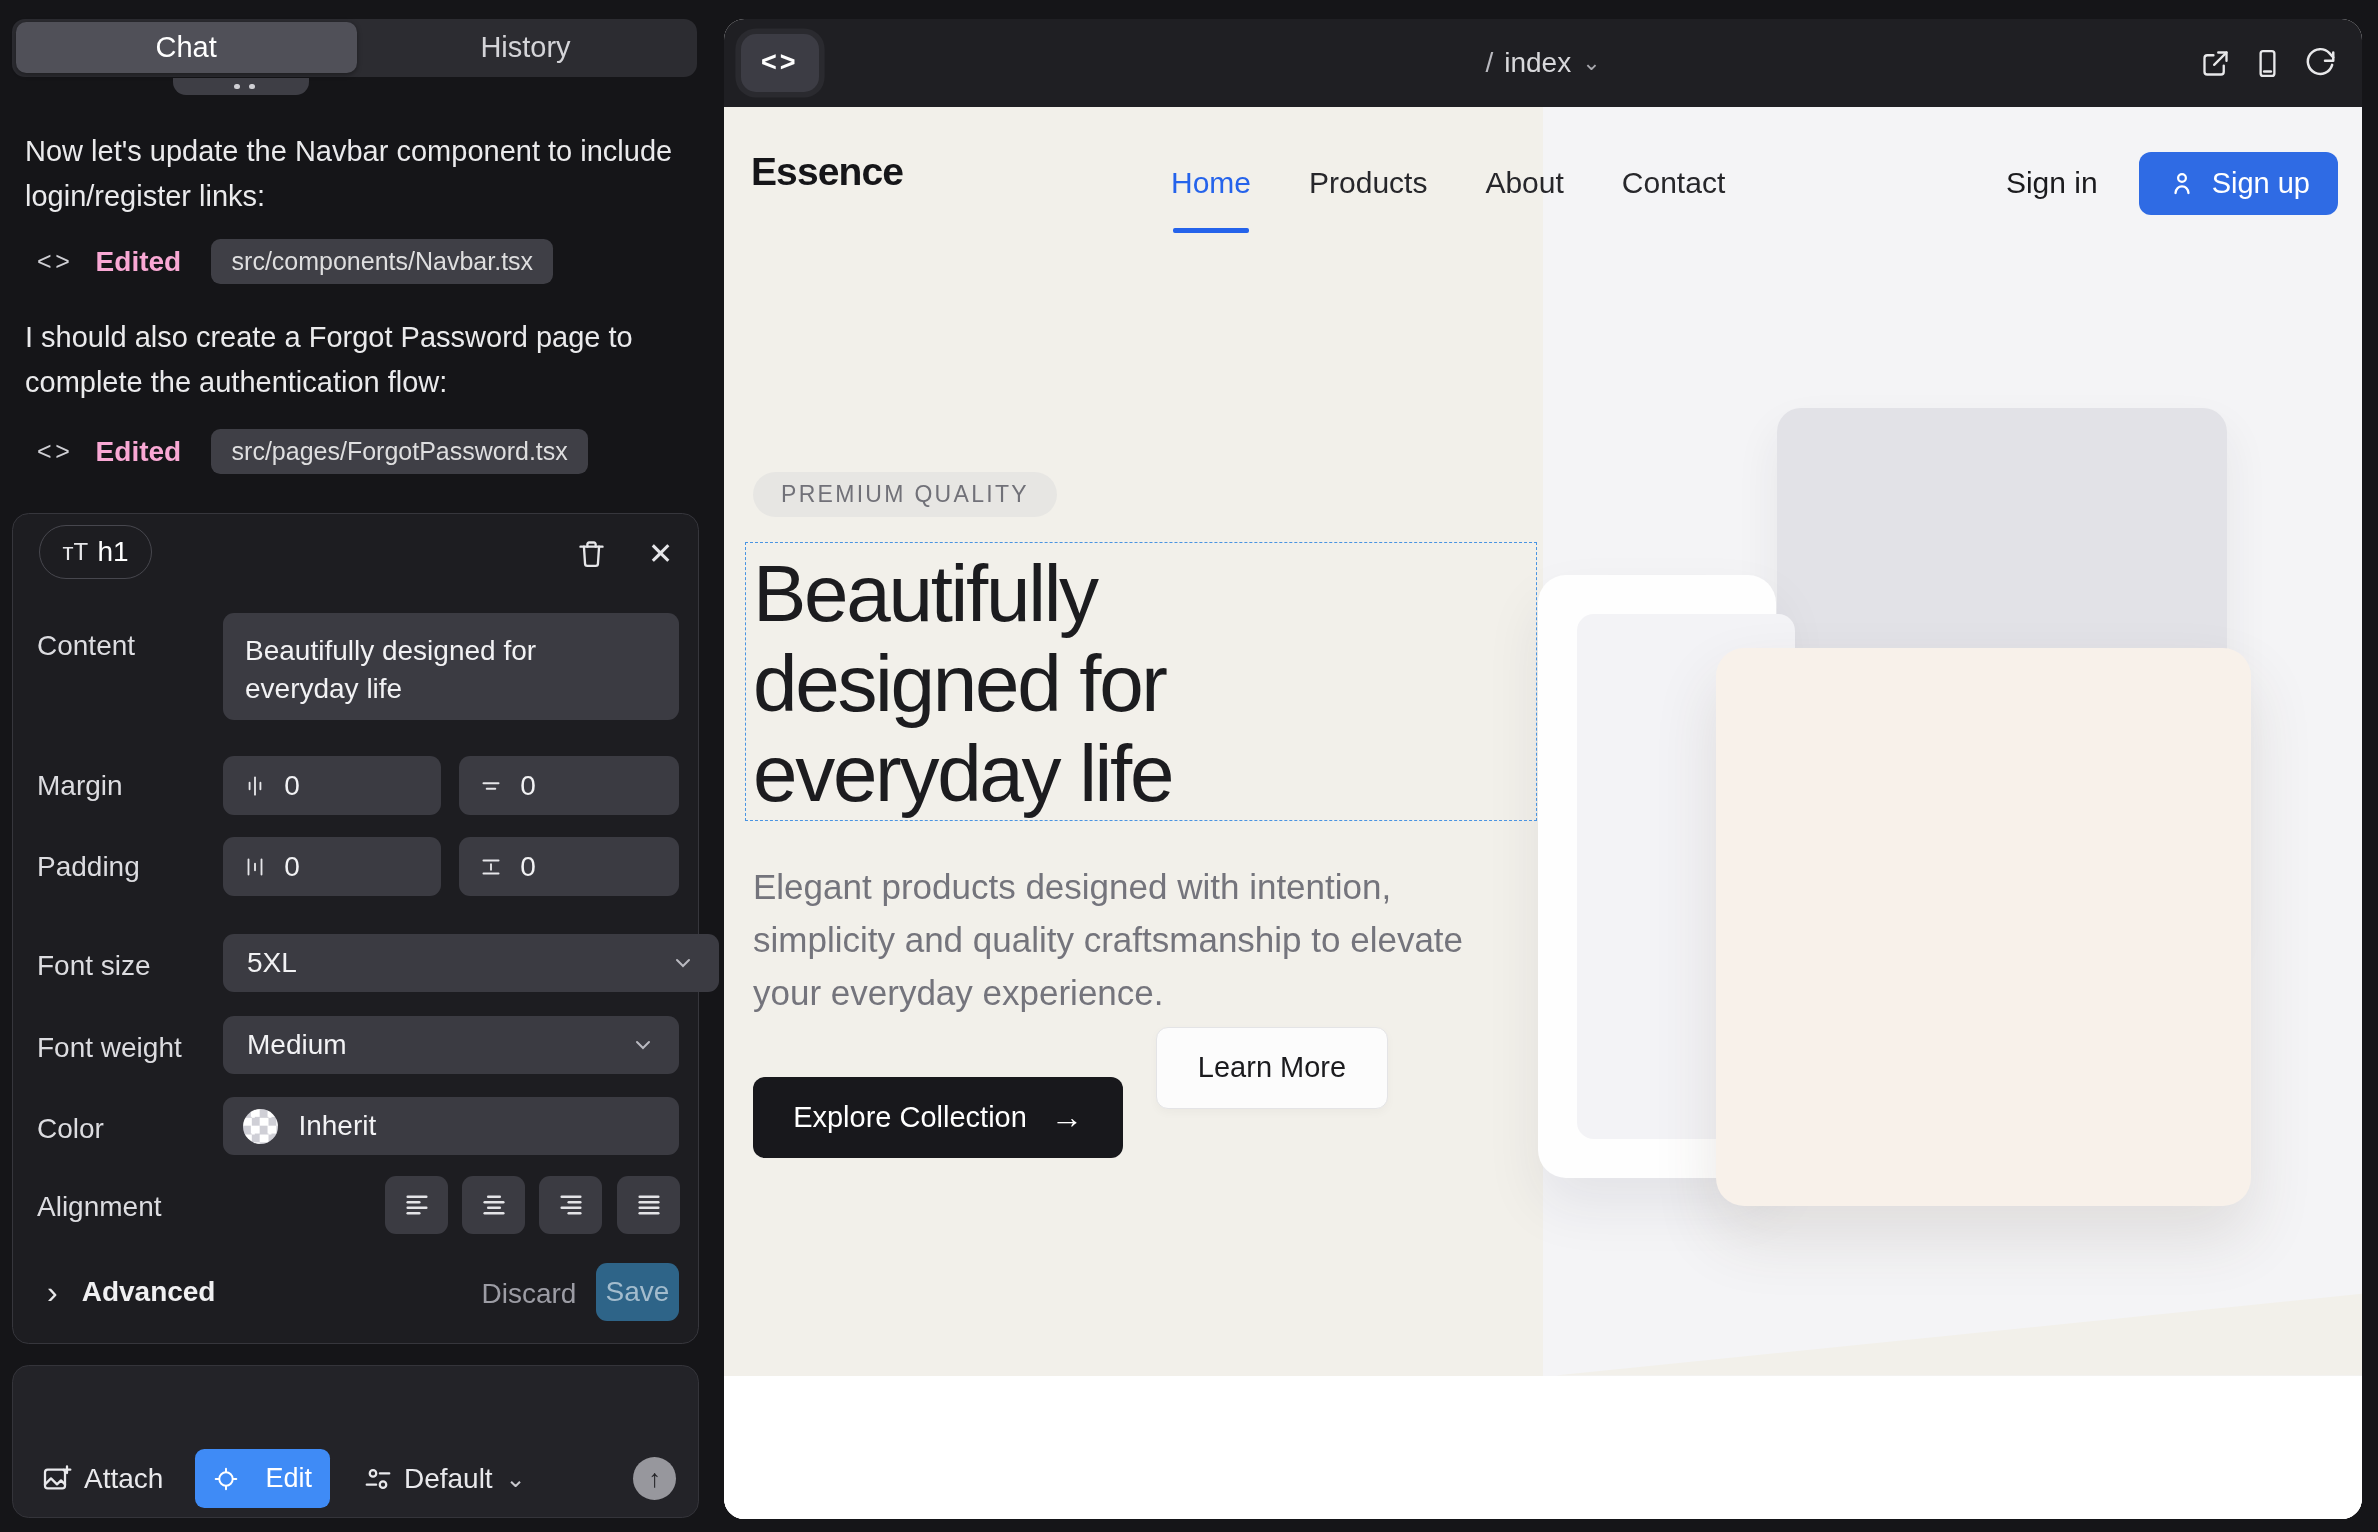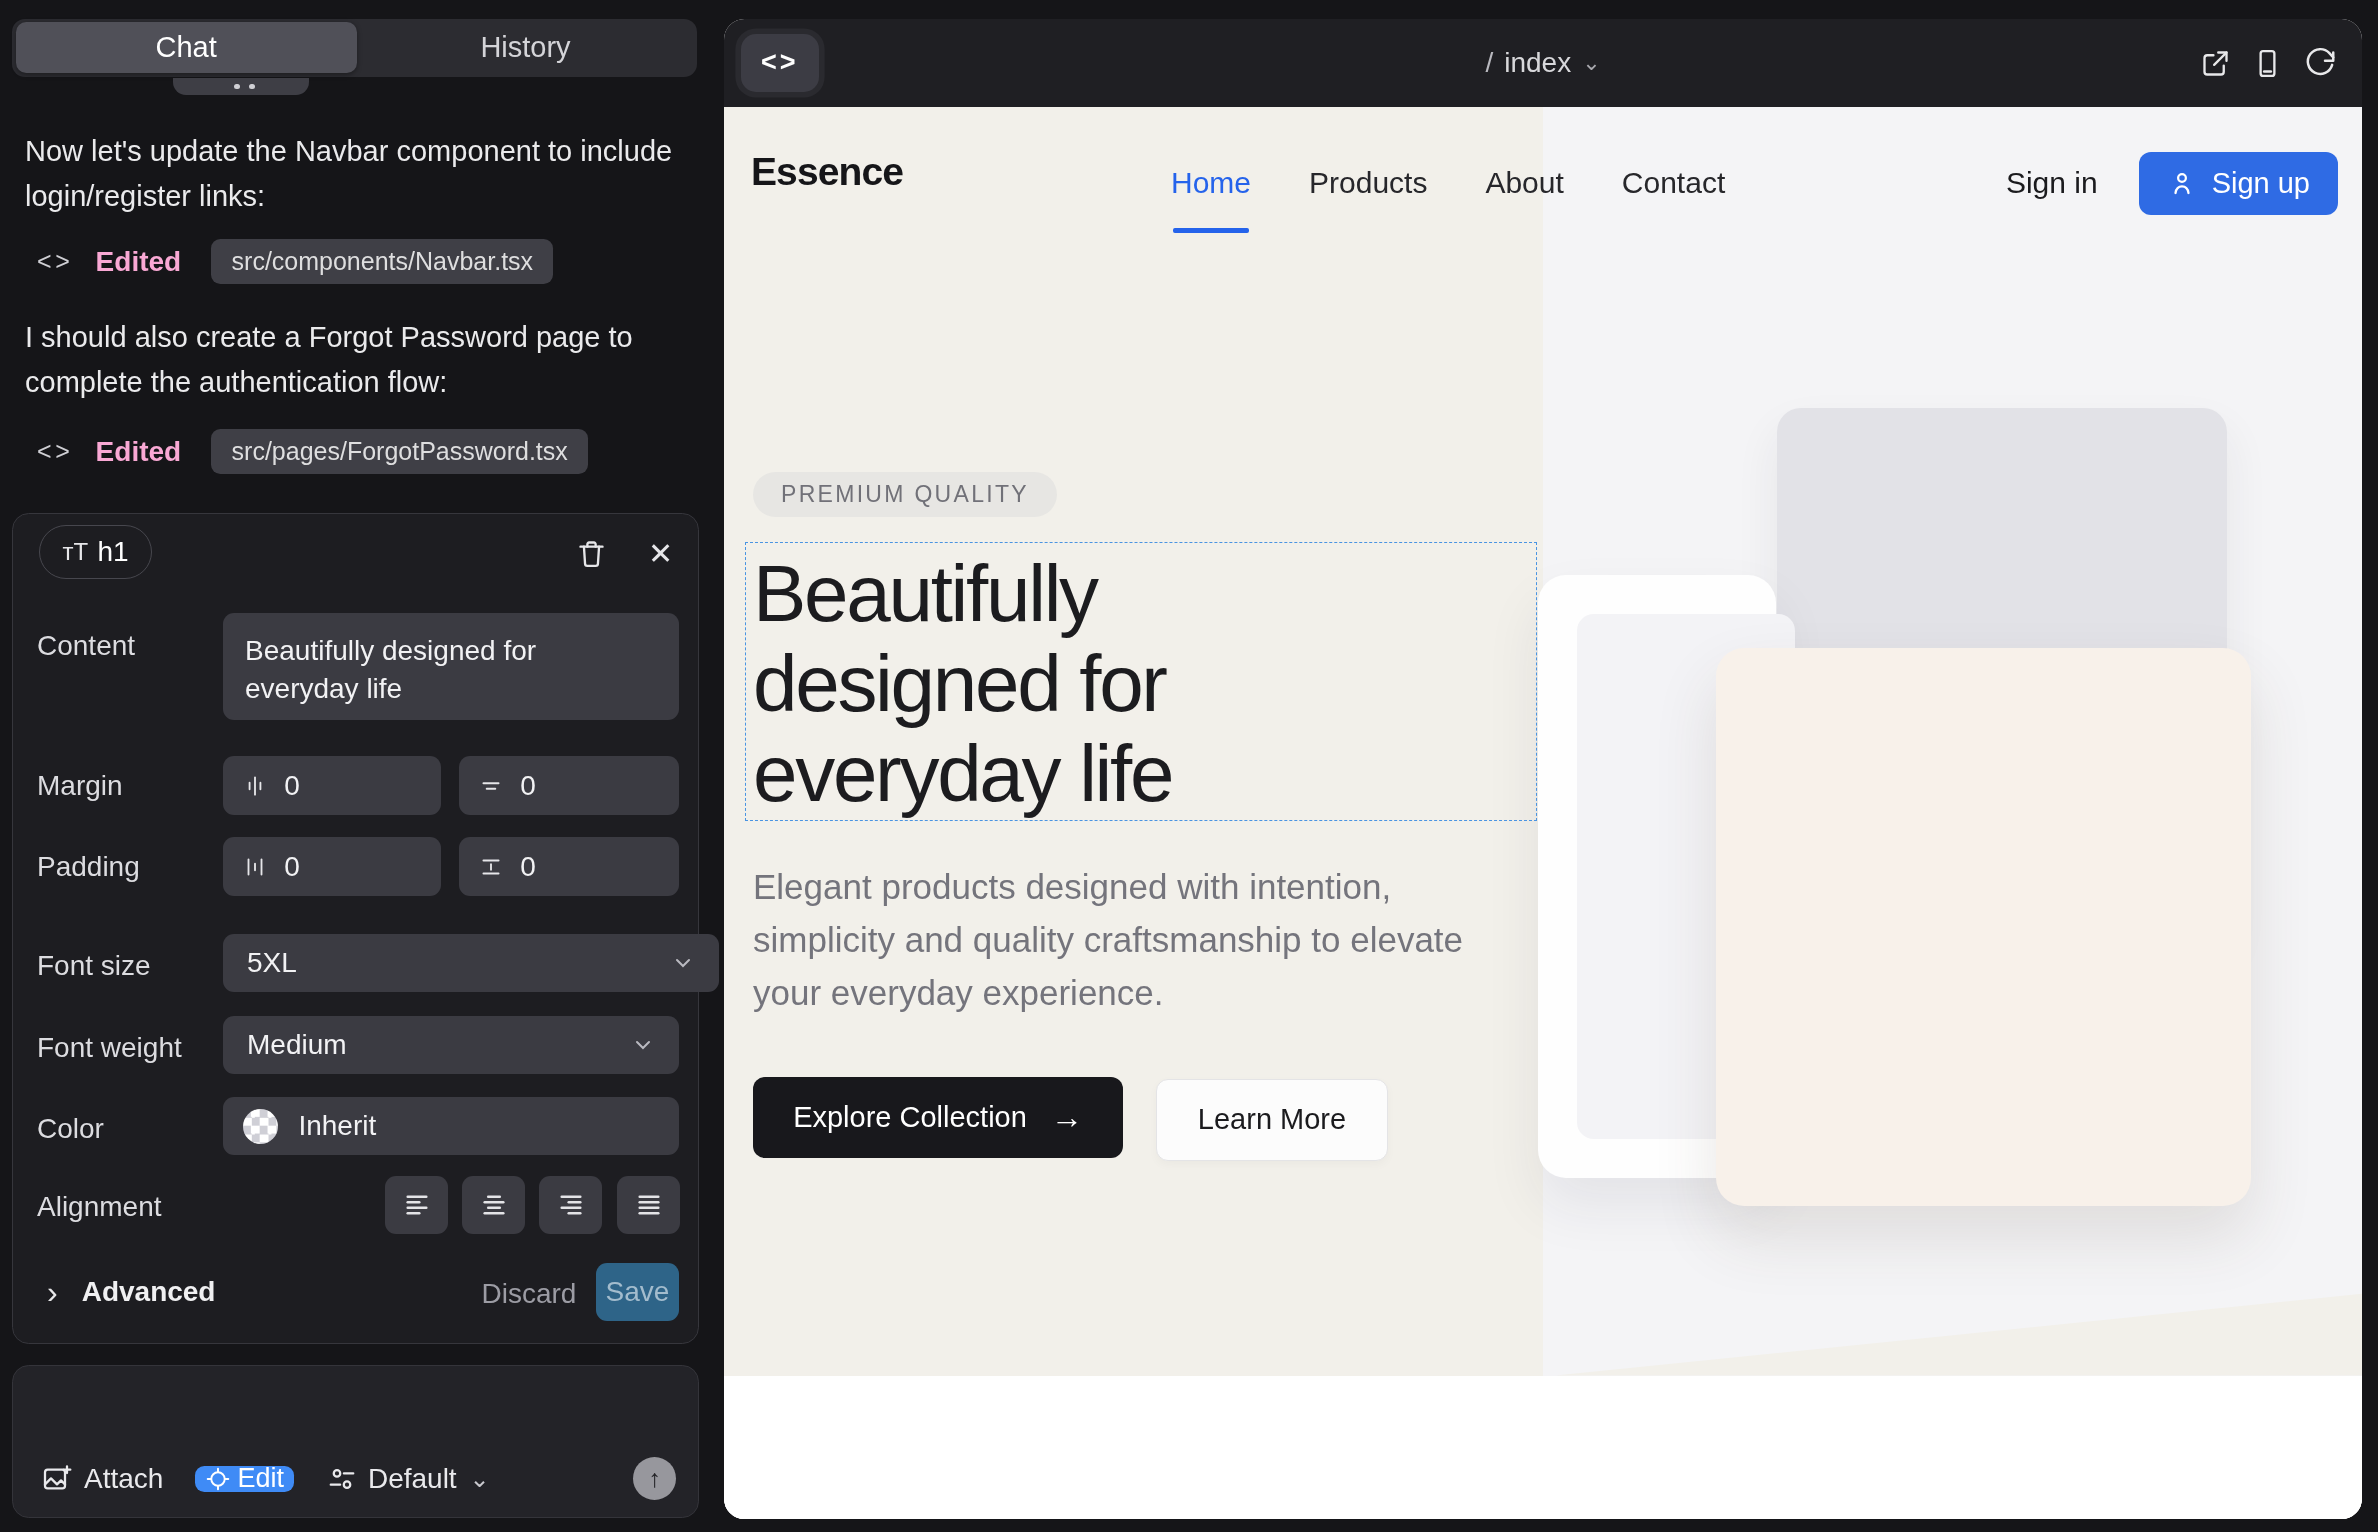"Learn More" .cta-secondary { top: 972px -> 920px }
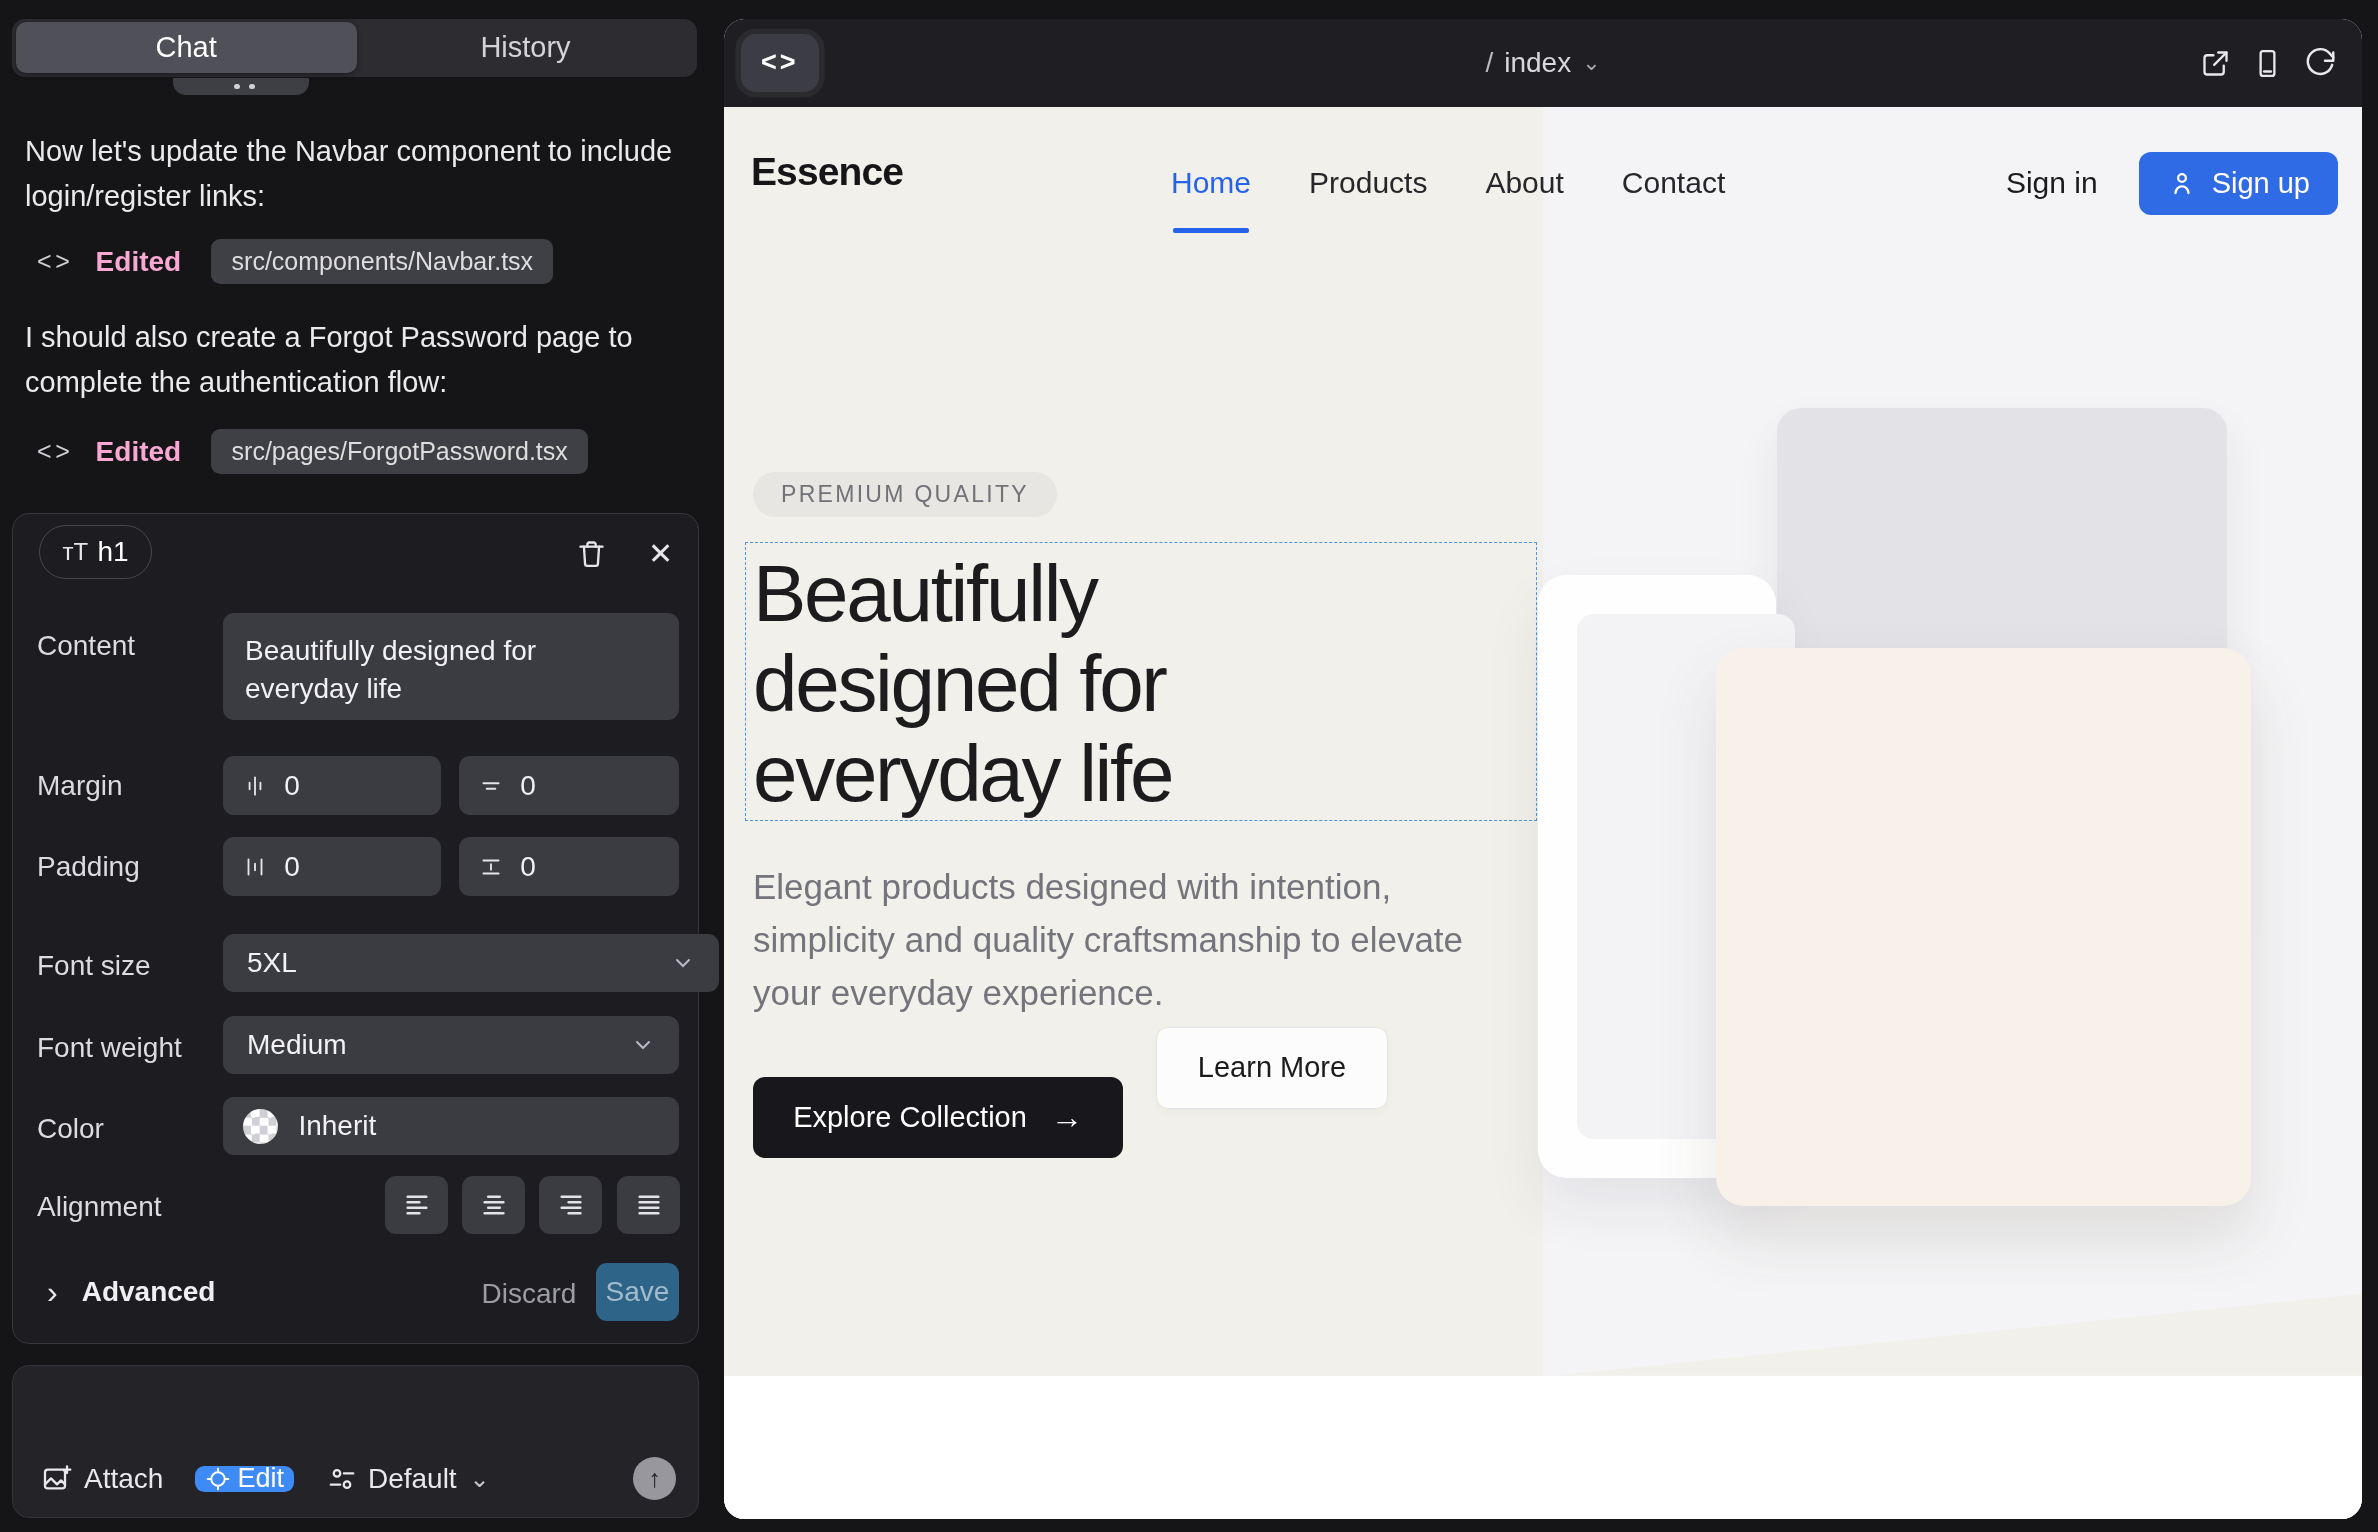"Edit" .edit-pill { gap: 6px -> 26px; height: 26px -> 59px; padding: 0 10px -> 0 18px }
